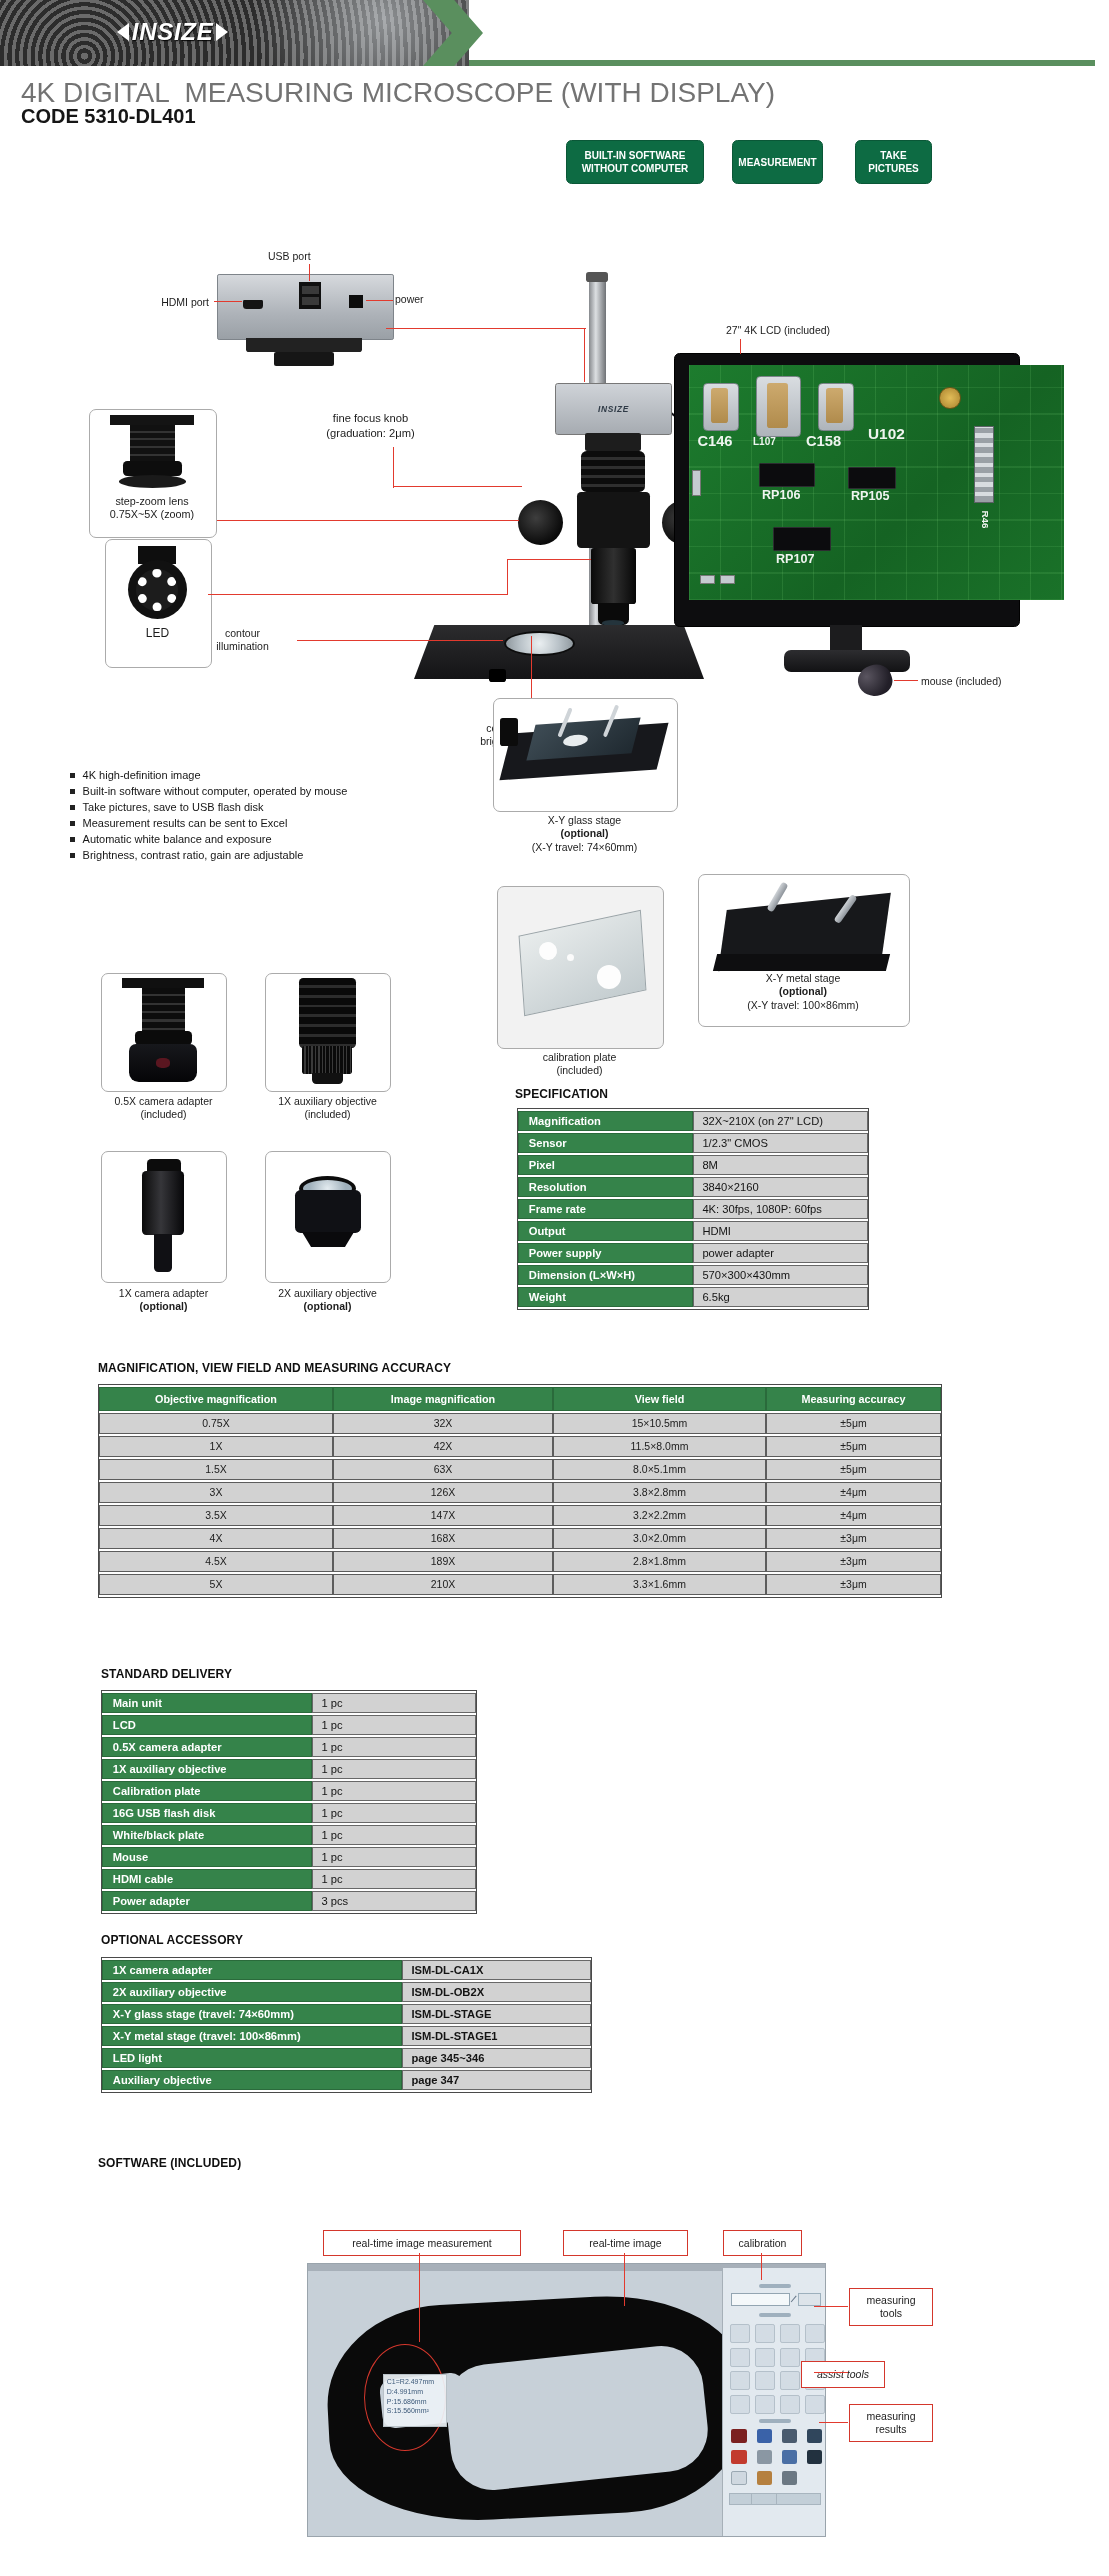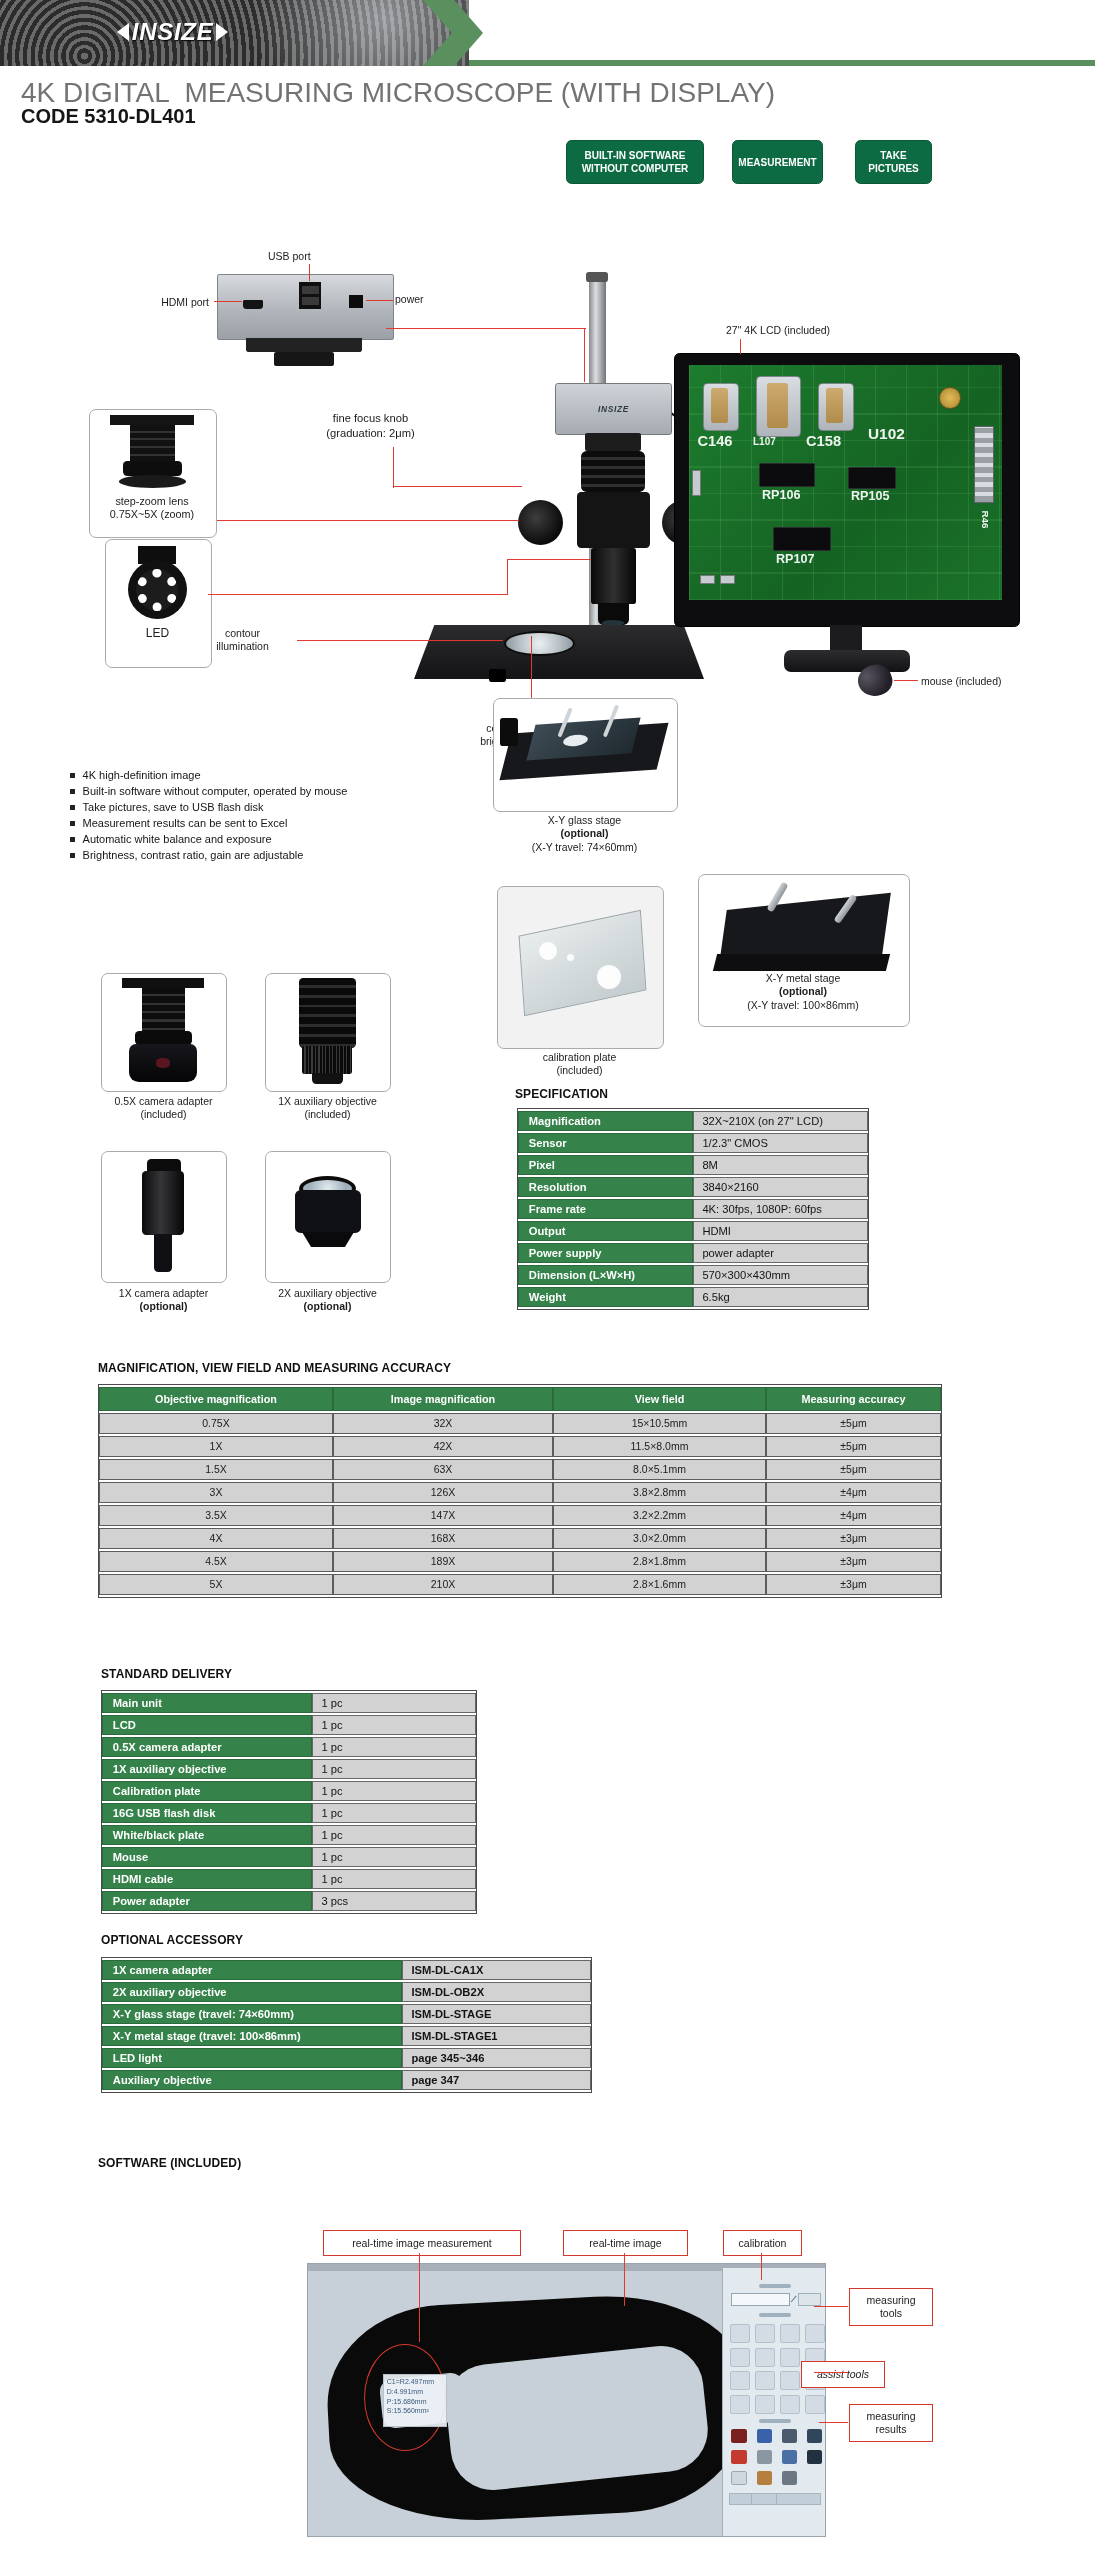"C146" div.abs { width: 313px -> 375px }
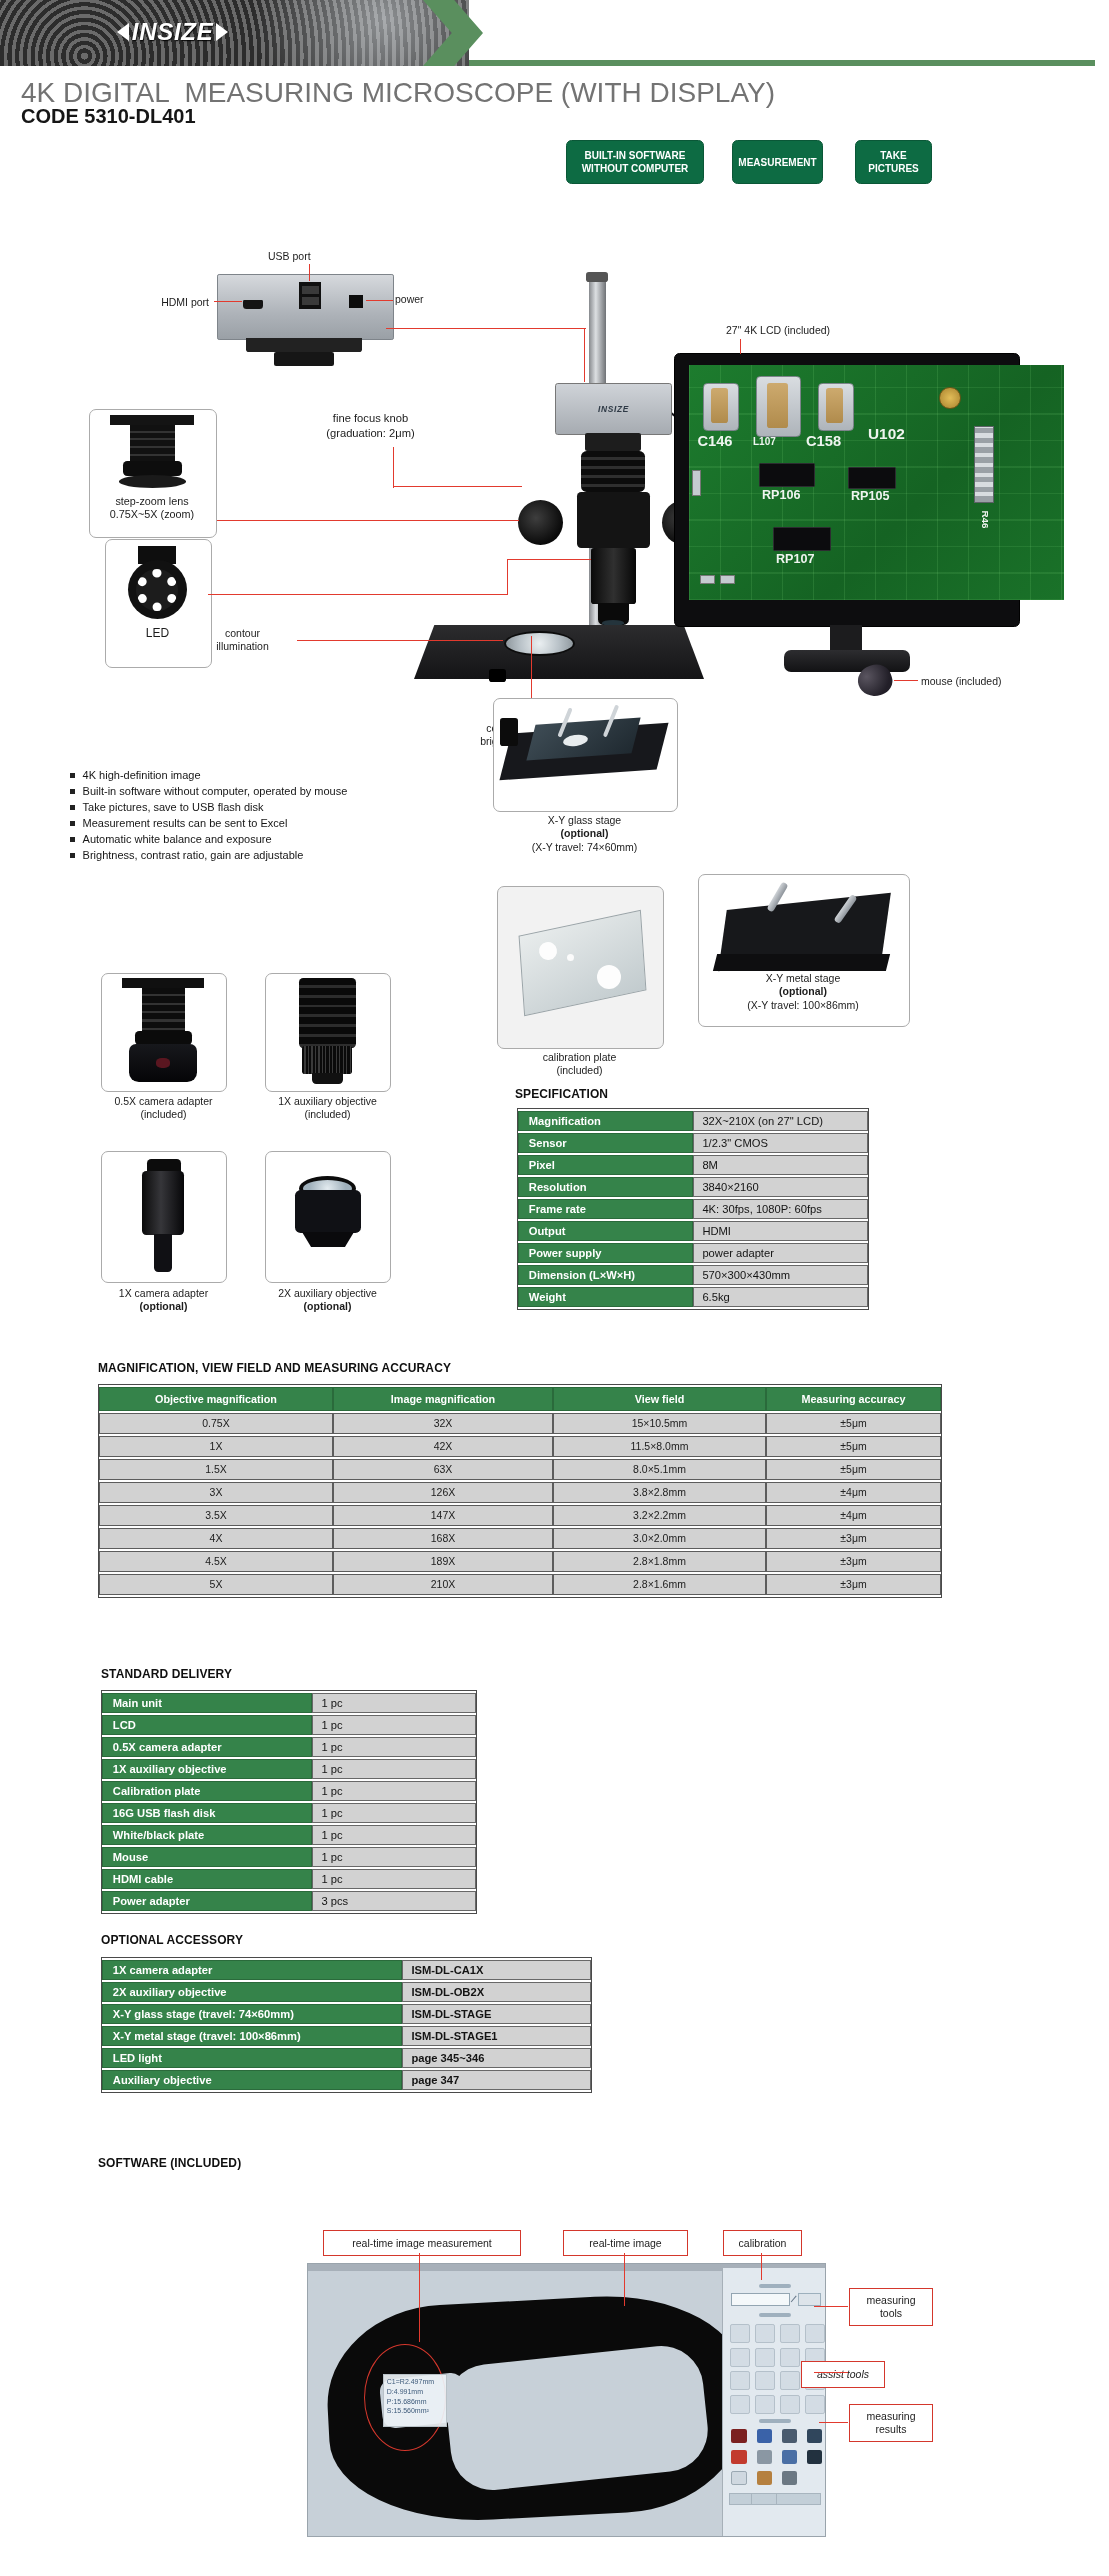"2.8×1.6mm" td { text: 2.8 -> 3.3 }
